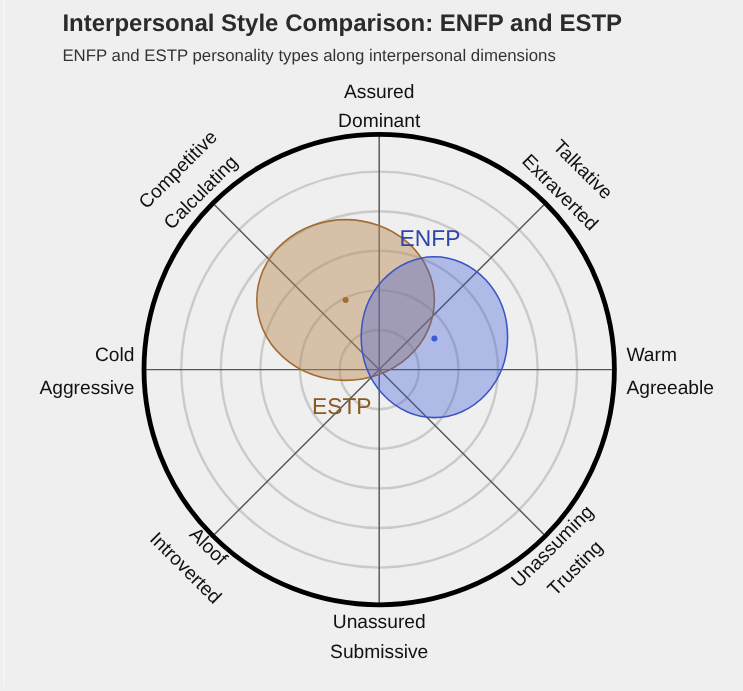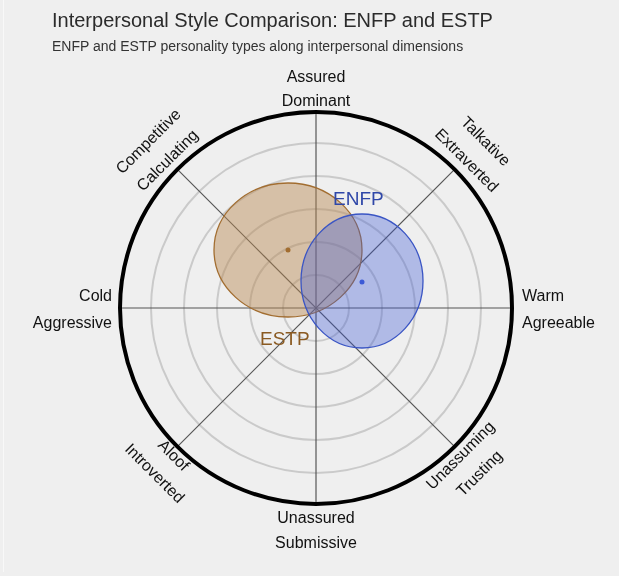"Interpersonal Style Comparison: ENFP and" .title { font-weight: normal -> bold }
